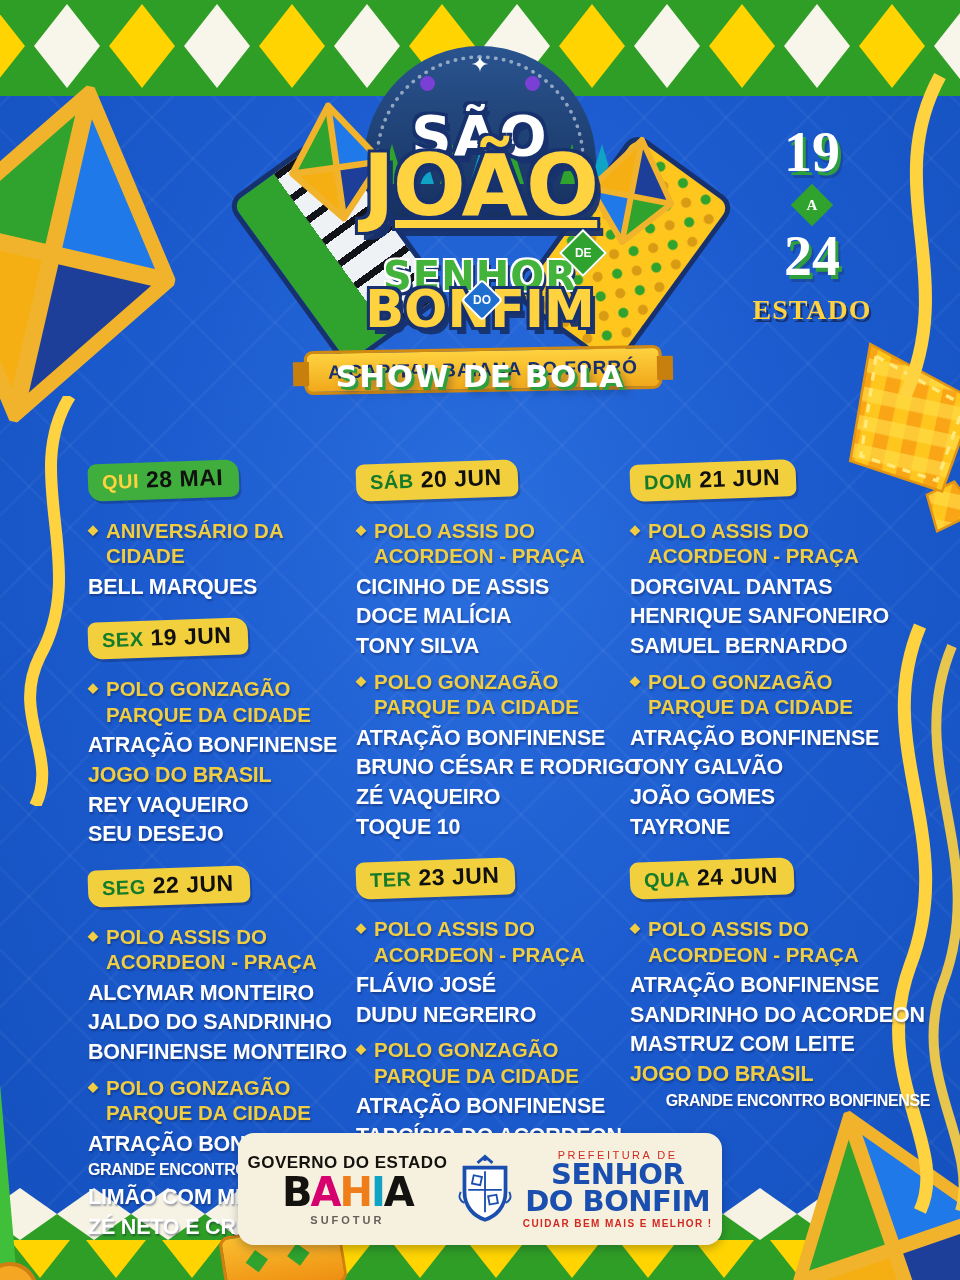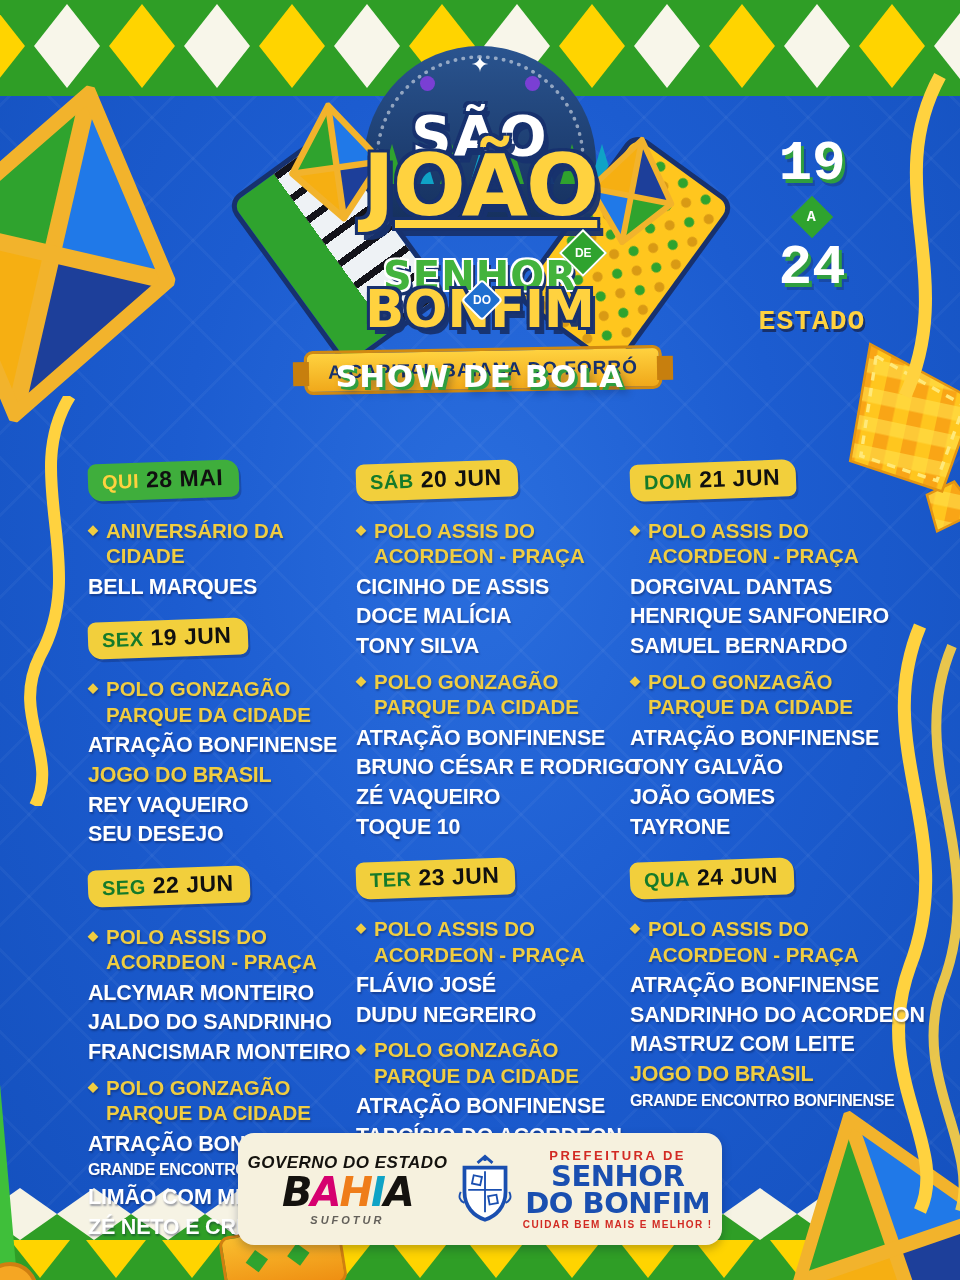"19" .date-col { font-family: Liberation Mono, monospace -> Liberation Serif, serif; top: 136px -> 124px }
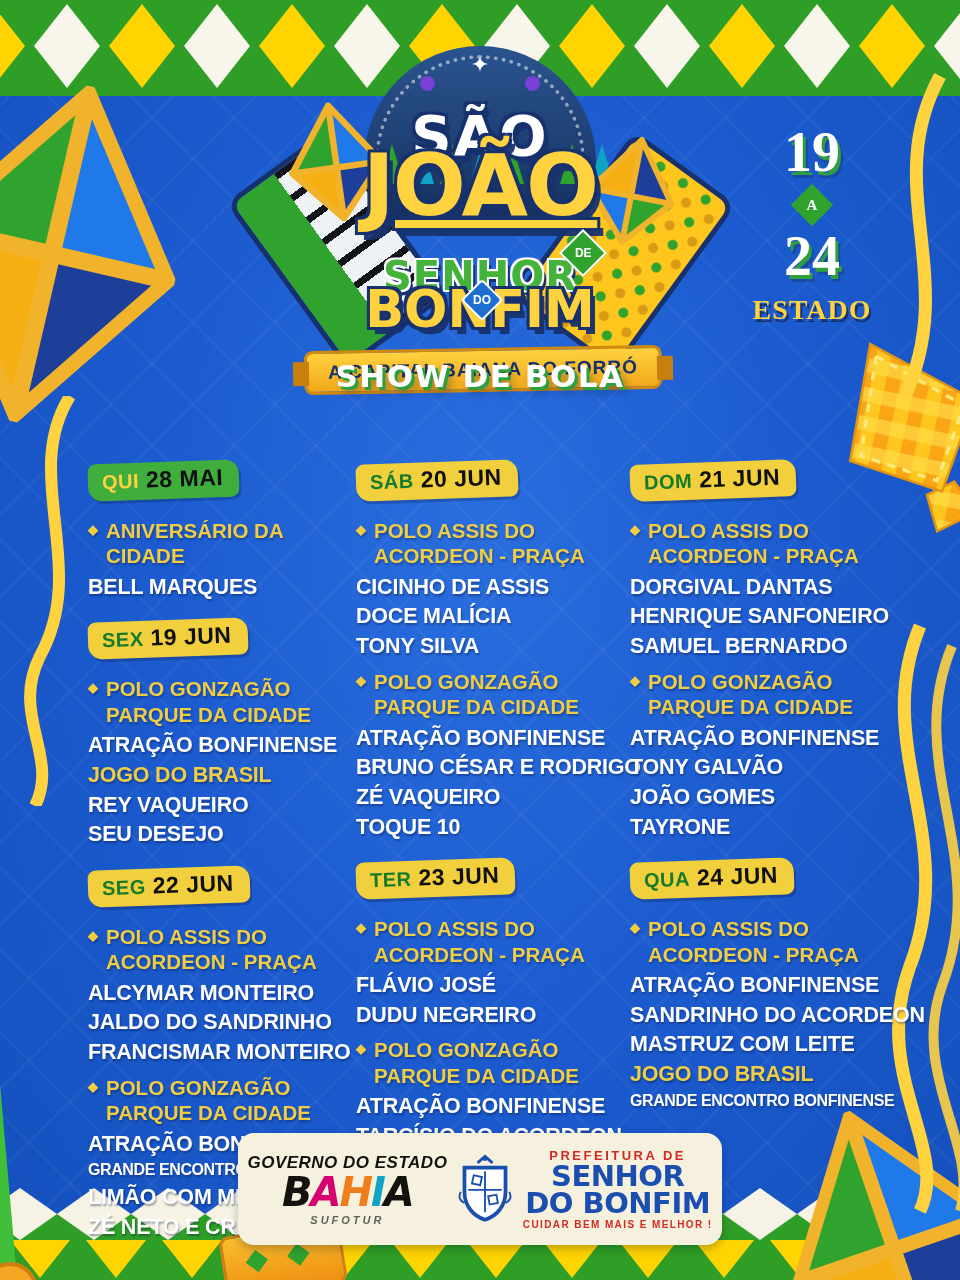"FRANCISMAR MONTEIRO" span.itext { text: FRANCISMAR -> BONFINENSE }
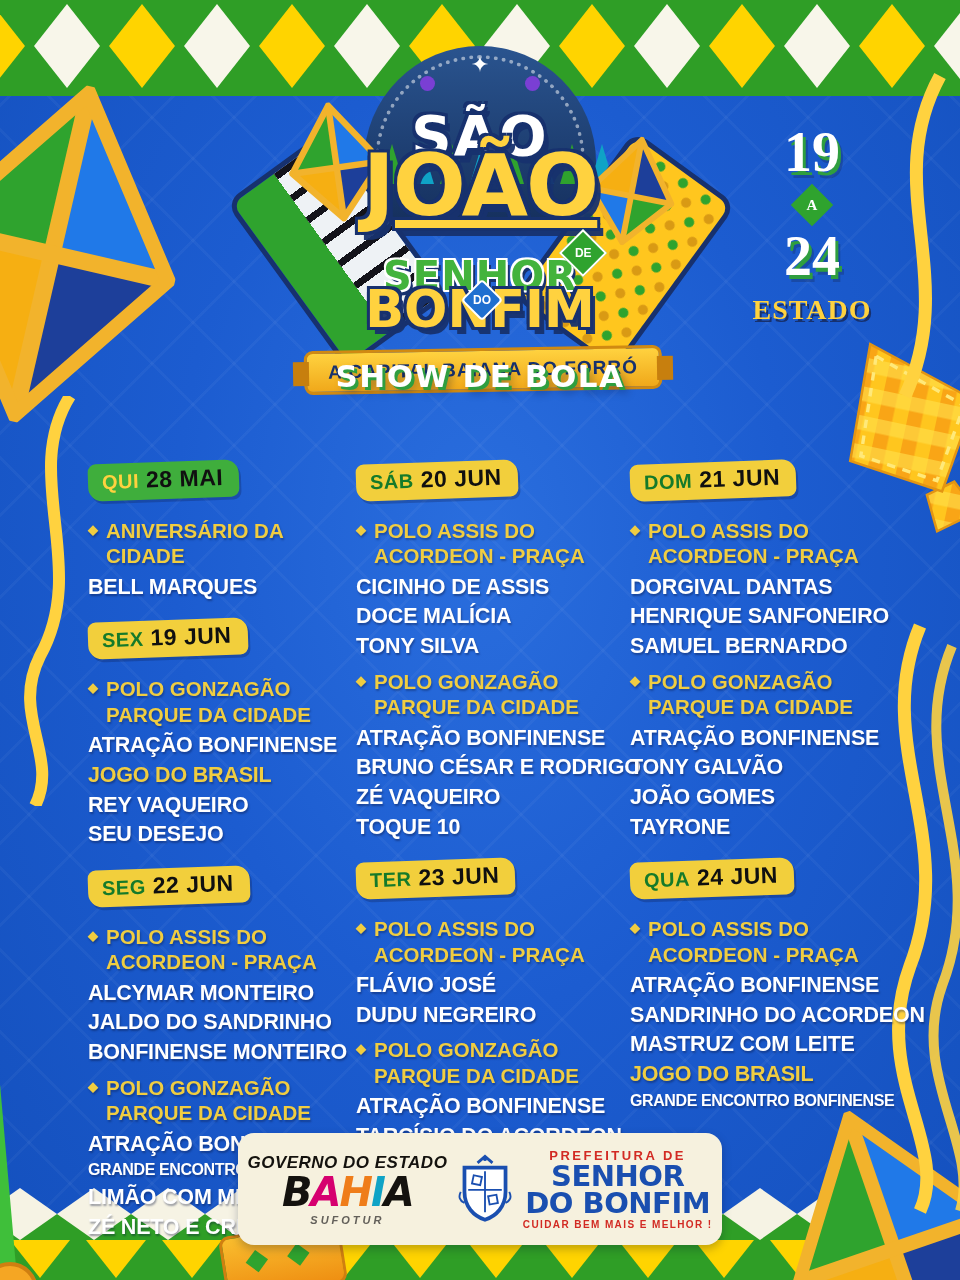"GRANDE ENCONTRO BONFINENSE" .small { text-align: none -> right }
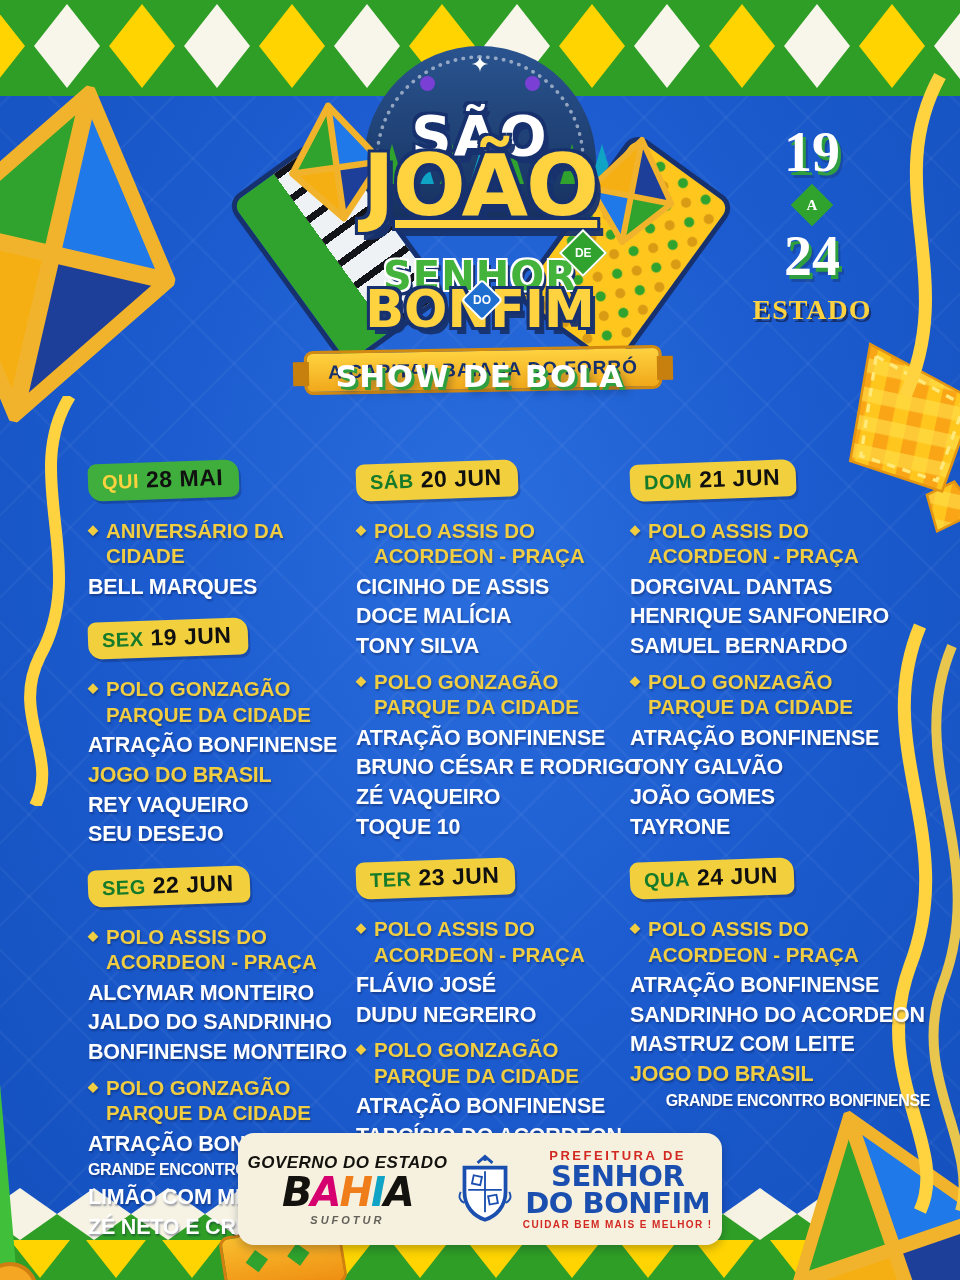"GOVERNO DO ESTADO" .gov { font-style: italic -> none }
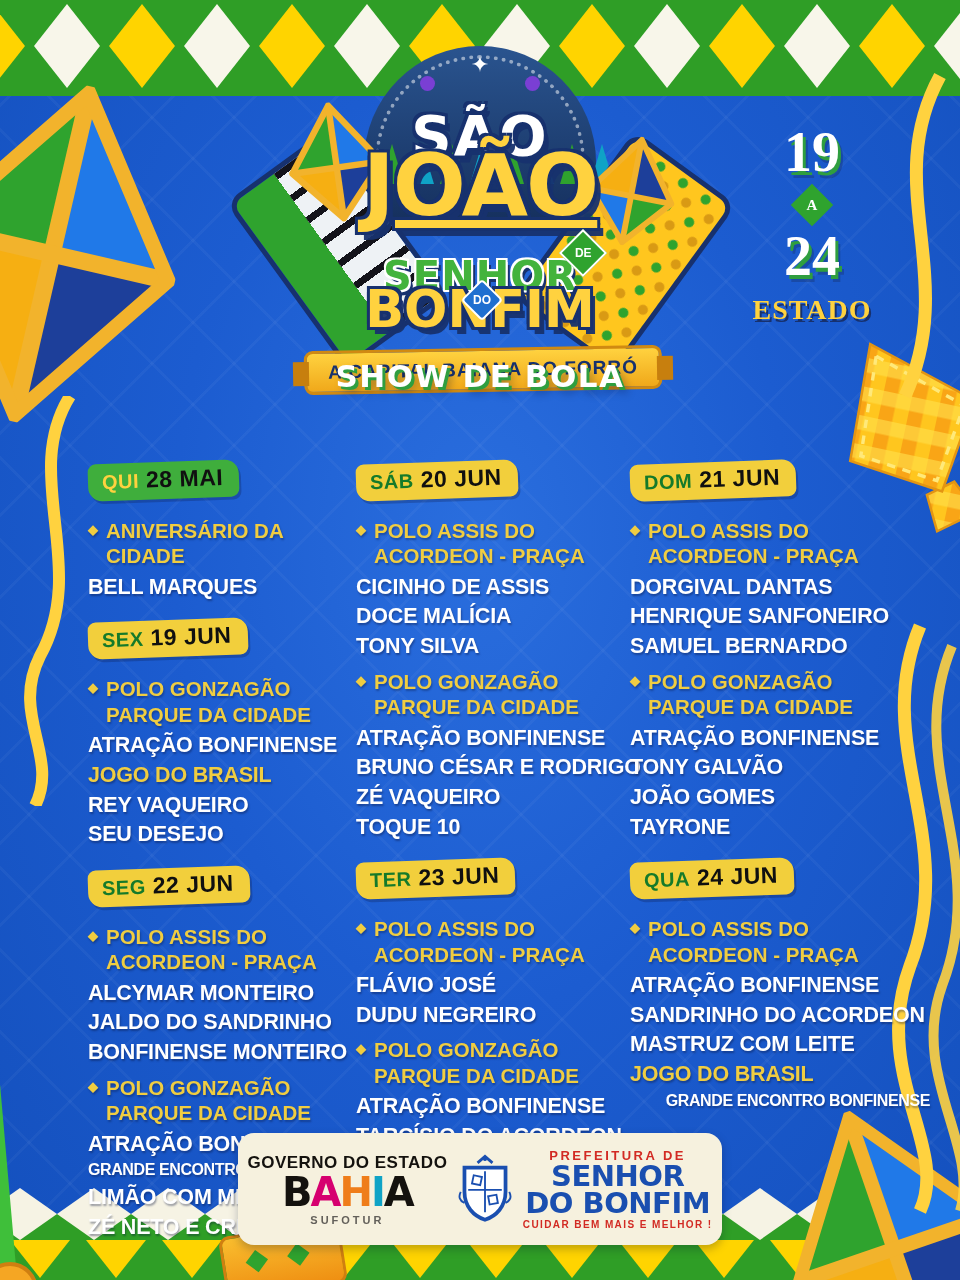"PREFEITURA DE" .city-pre { font-size: 13px -> 11px; font-weight: 700 -> 400 }
